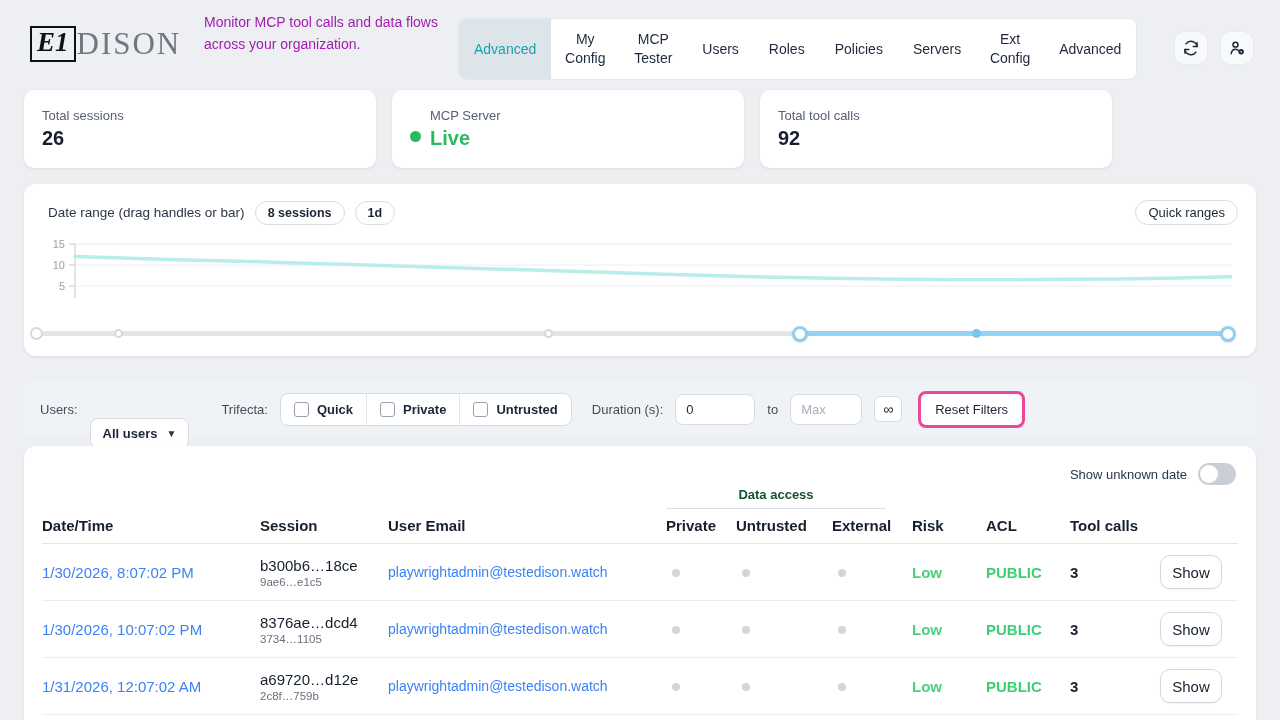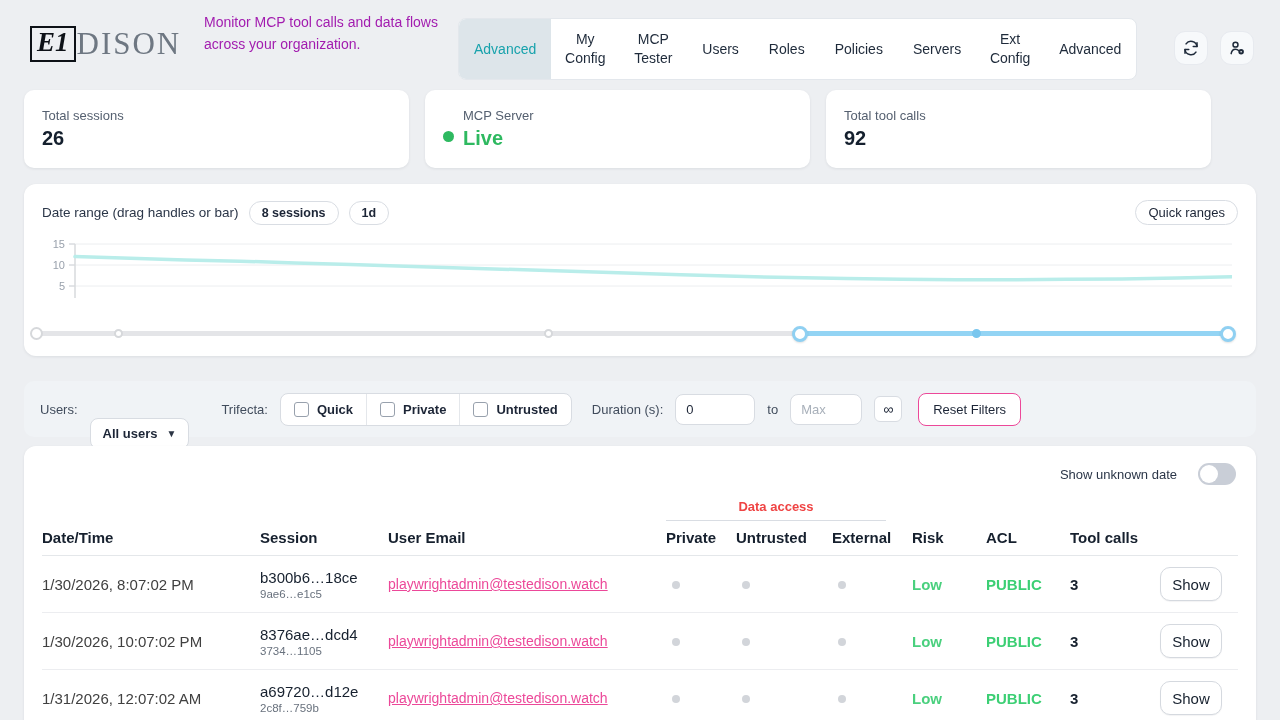"Total sessions" .stats { width: 1187px -> 1088px }
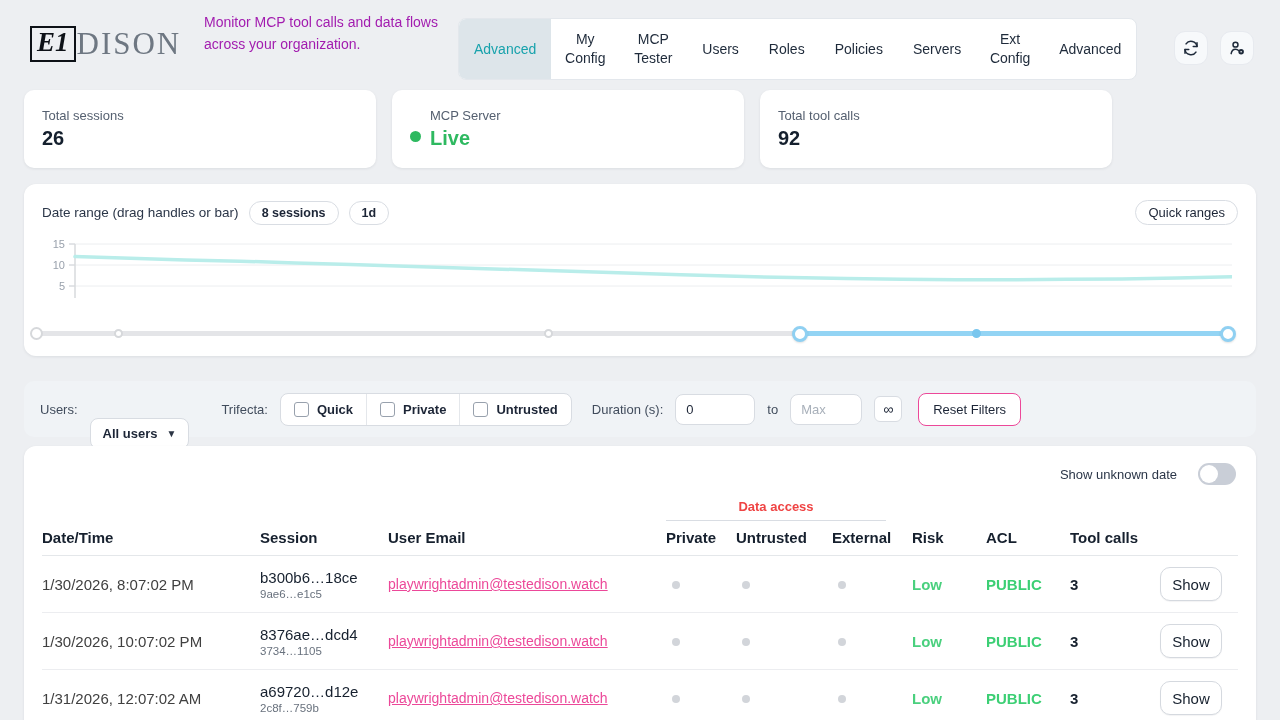"Date range (drag handles or" .card { padding-left: none -> 6px }
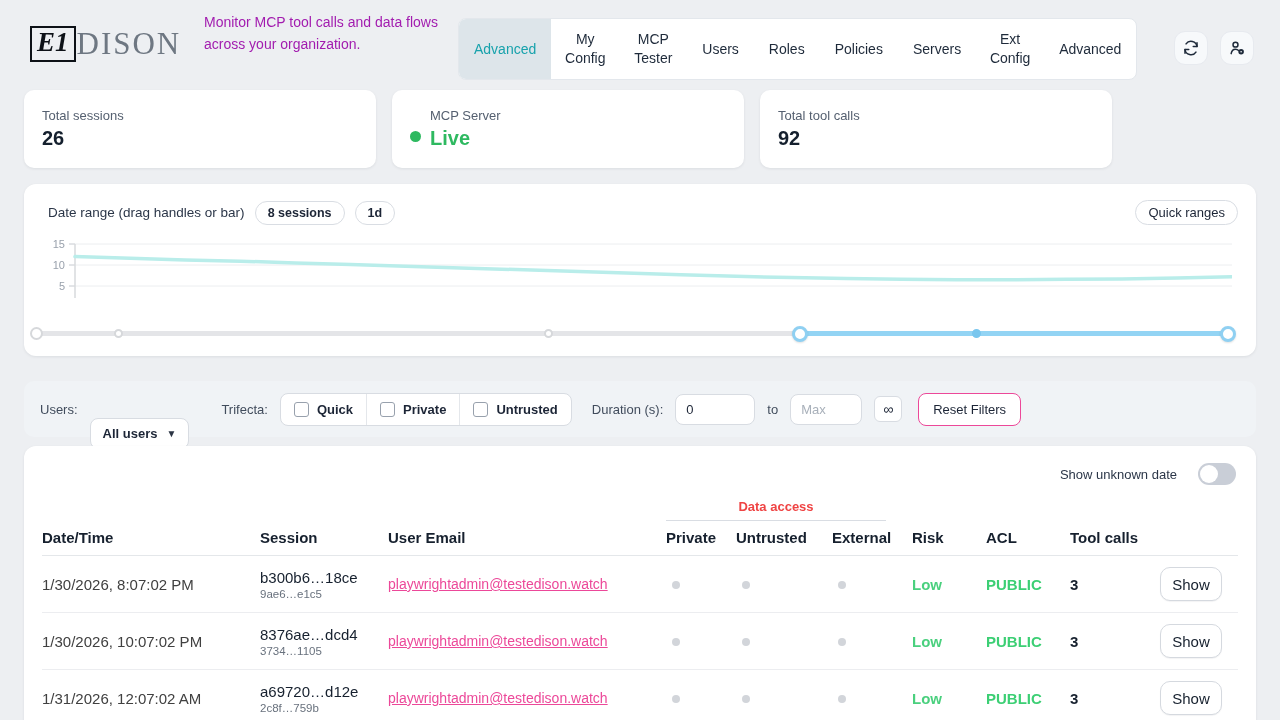"Reset Filters" .reset-btn { border: 1px solid #ec4899 -> 3px solid #ec4899 }
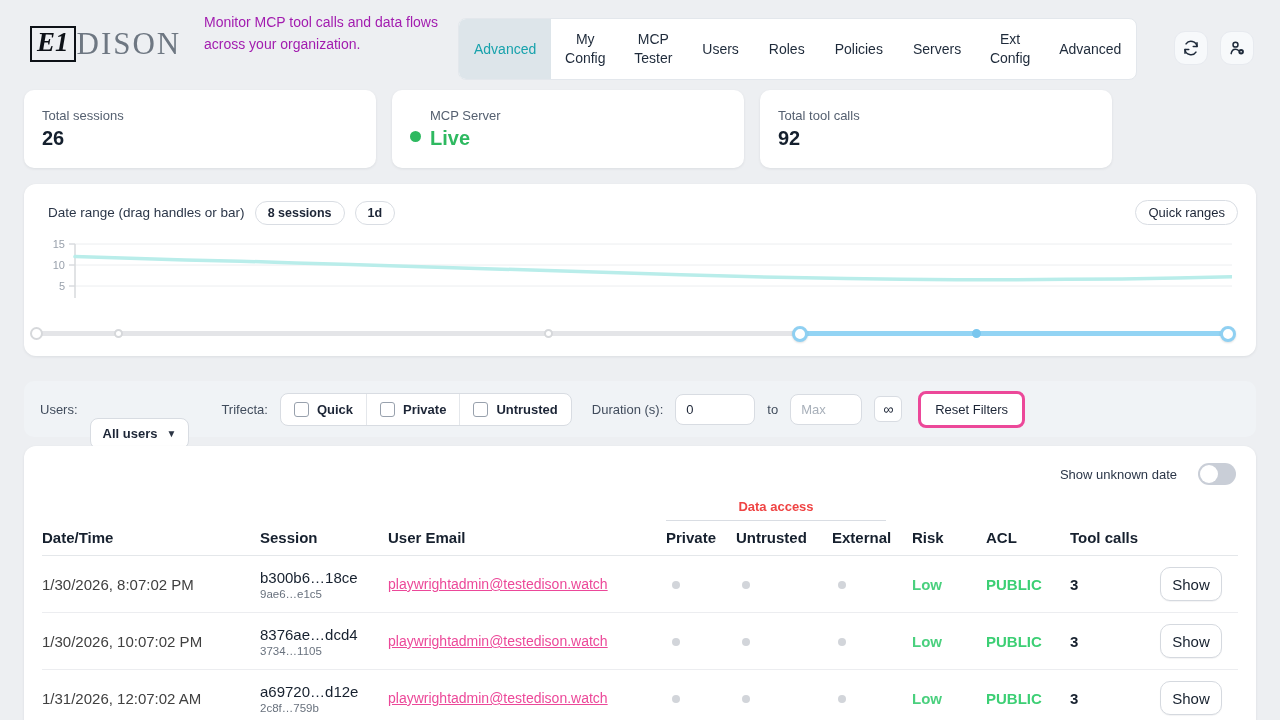"Show unknown date" .toggle-row { gap: 21px -> 11px }
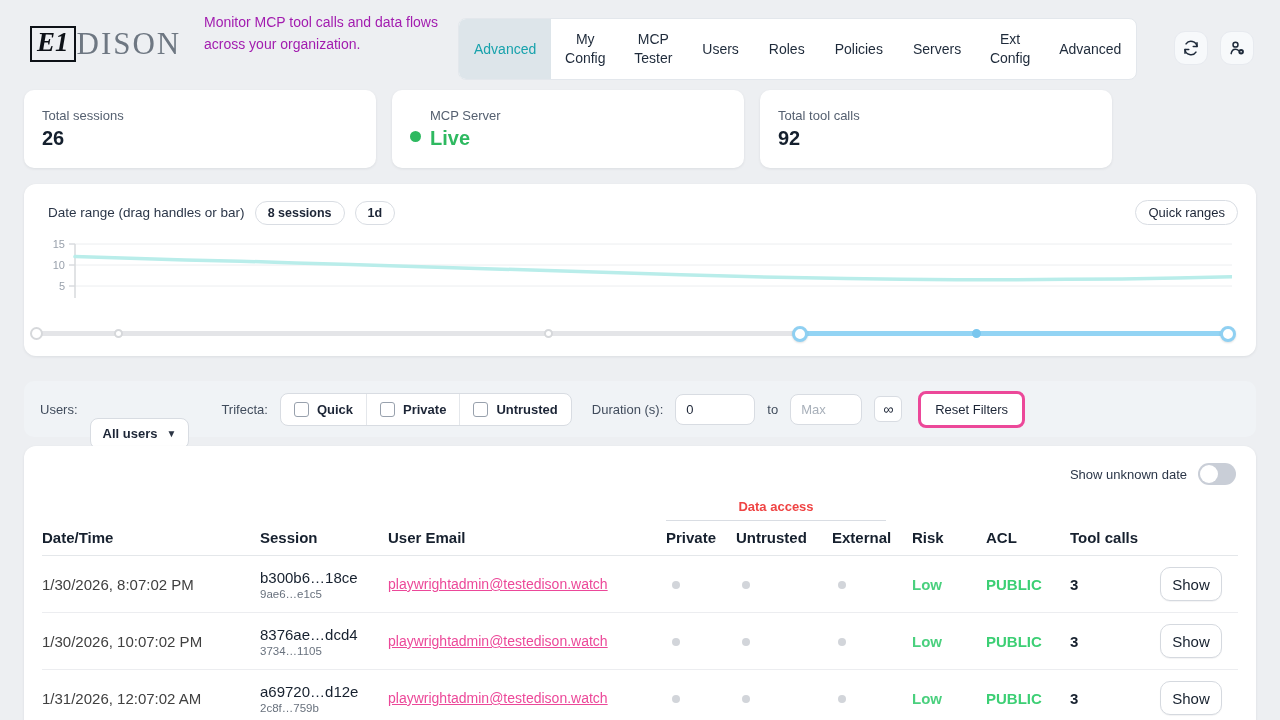"Data access" .group-cell { color: #ef4444 -> #14532d; margin-top: 14px -> 2px }
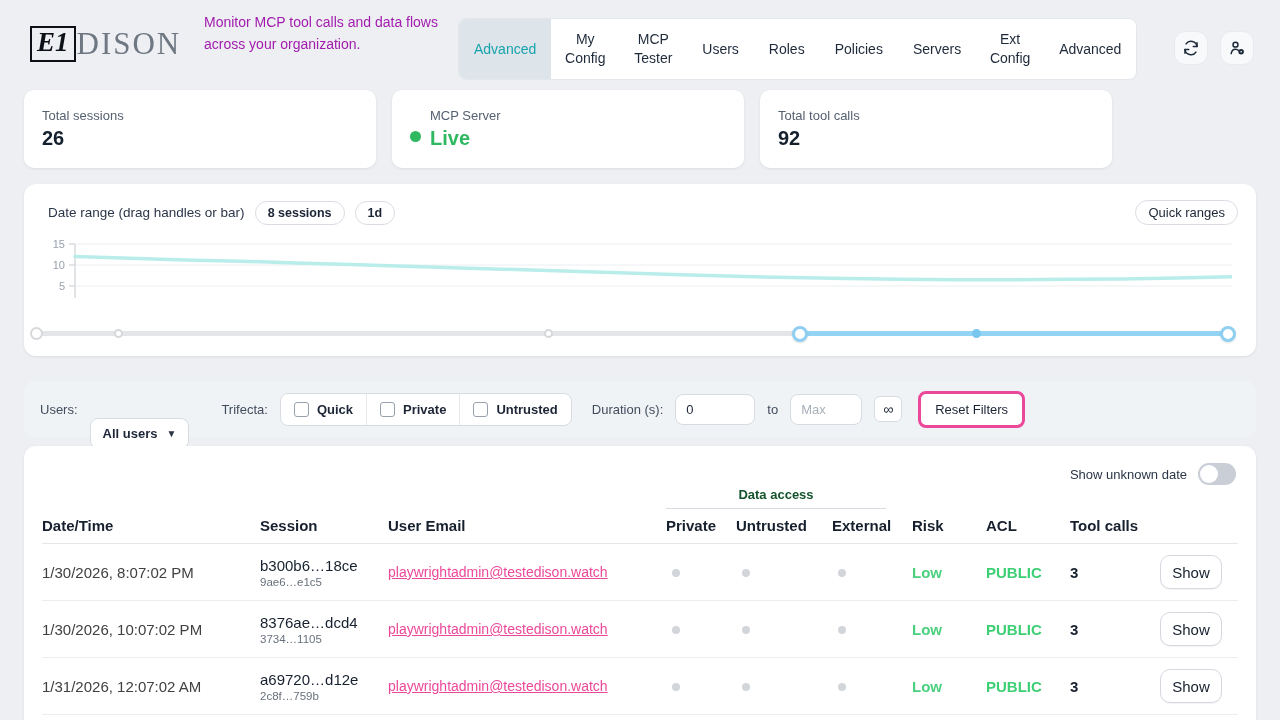"1/30/2026, 8:07:02 PM" .td-date { color: #404040 -> #3b82f6 }
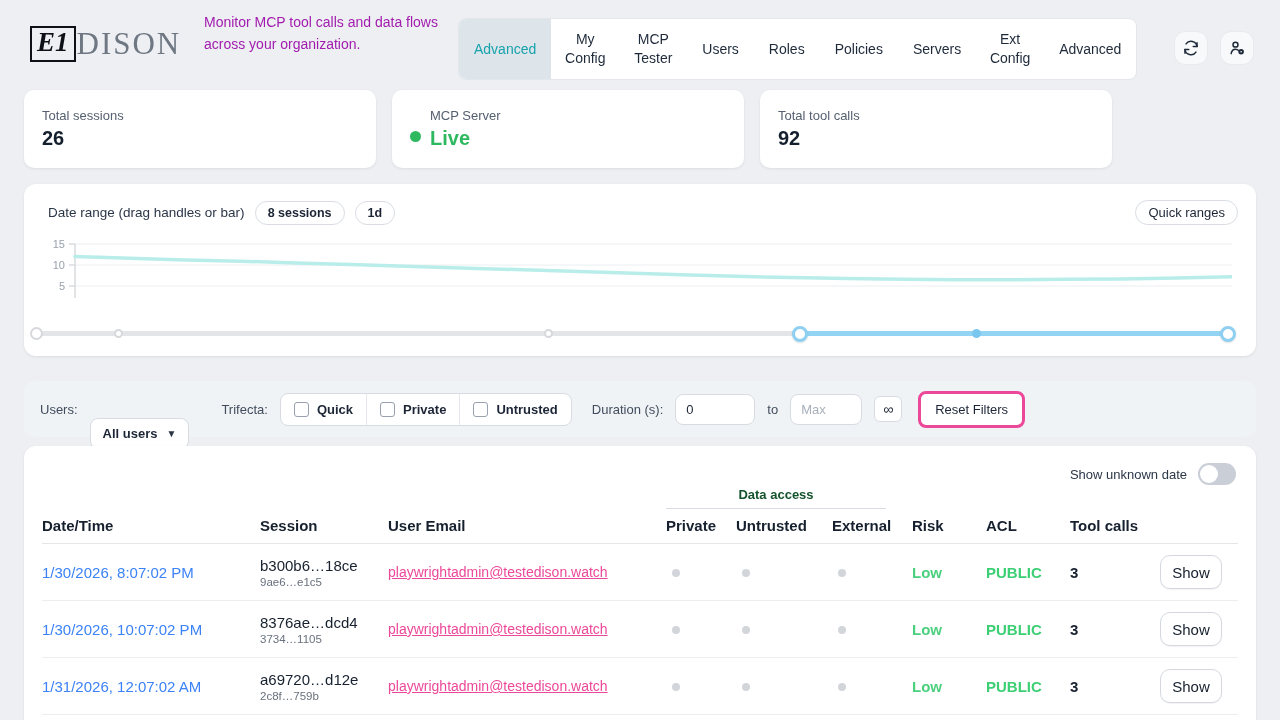"playwrightadmin@testedison.watch" .td-email { color: #ec4899 -> #3b82f6; text-decoration: underline -> none }
